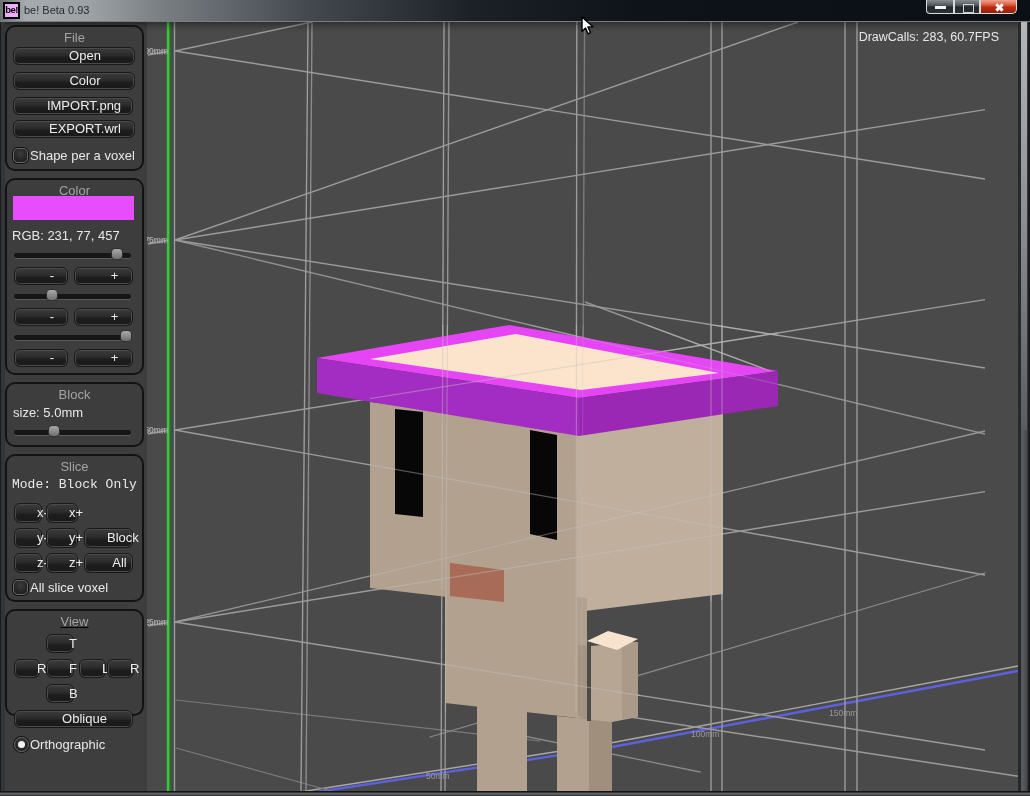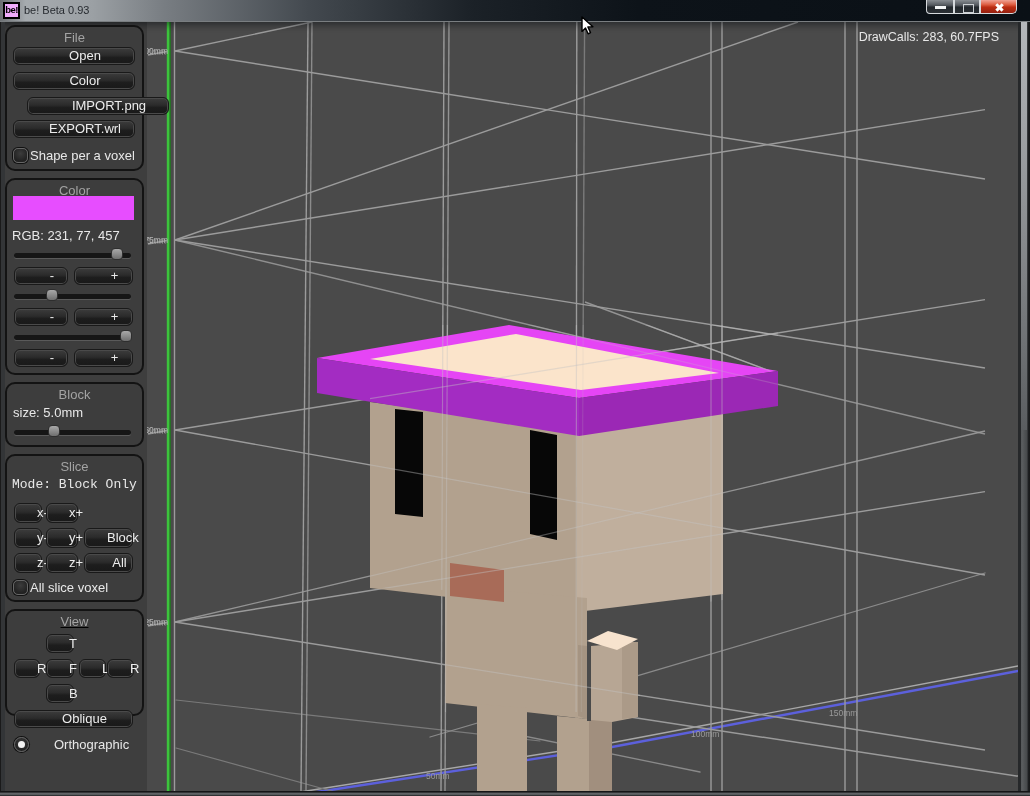"IMPORT.png" div.btn { left: 27px -> 13px; width: 142px -> 120px }
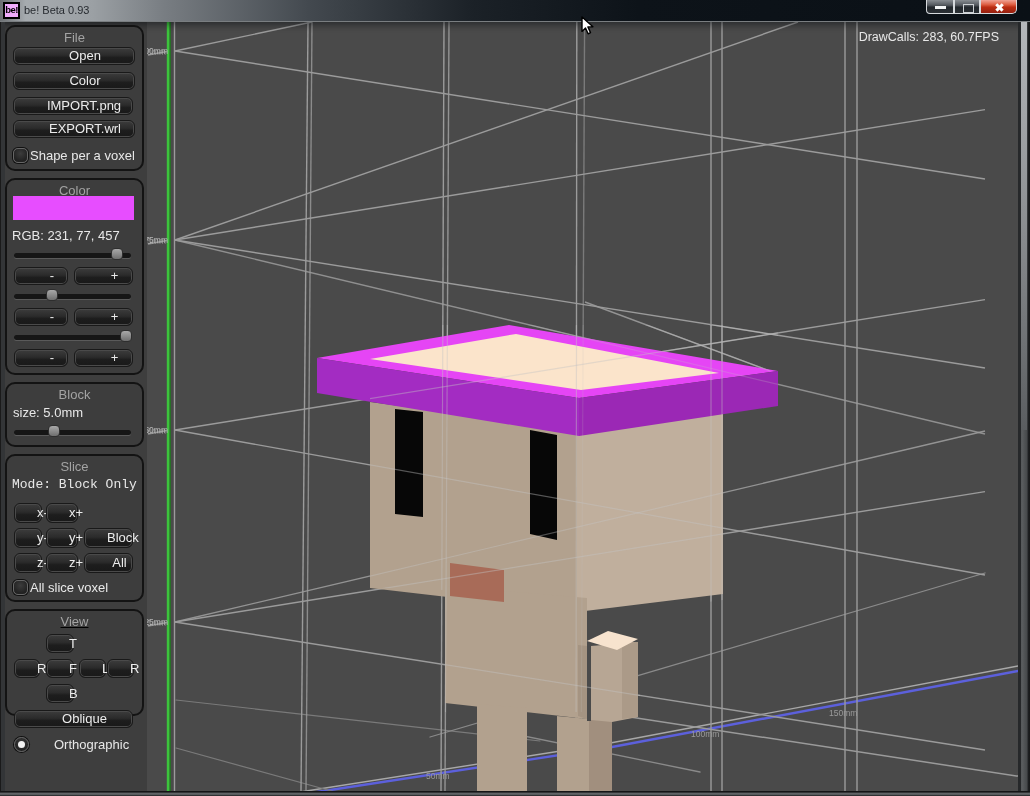"Orthographic" div.plabel { margin-left: 24px -> none }
